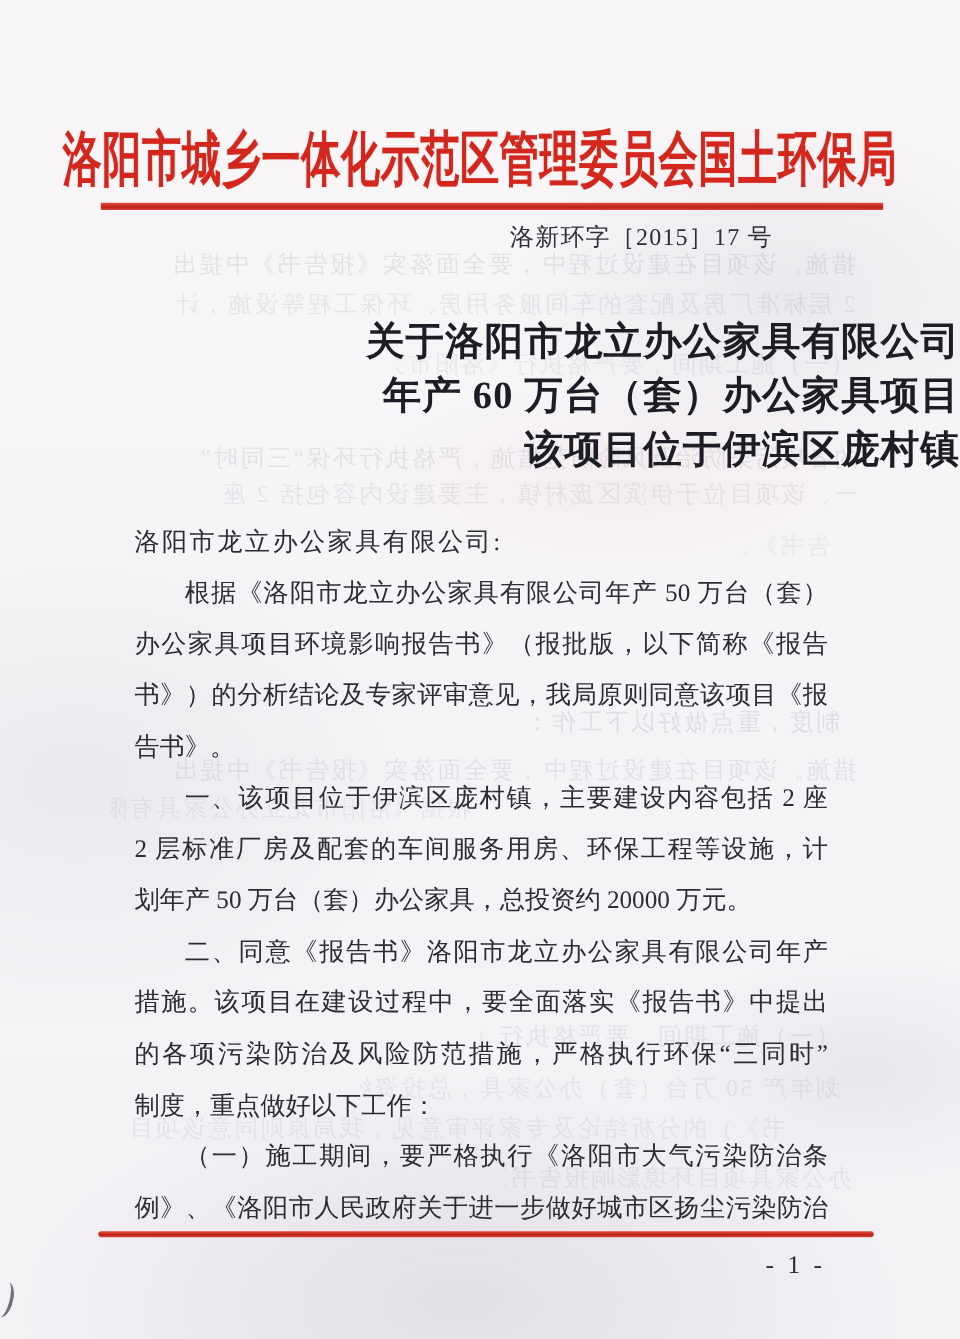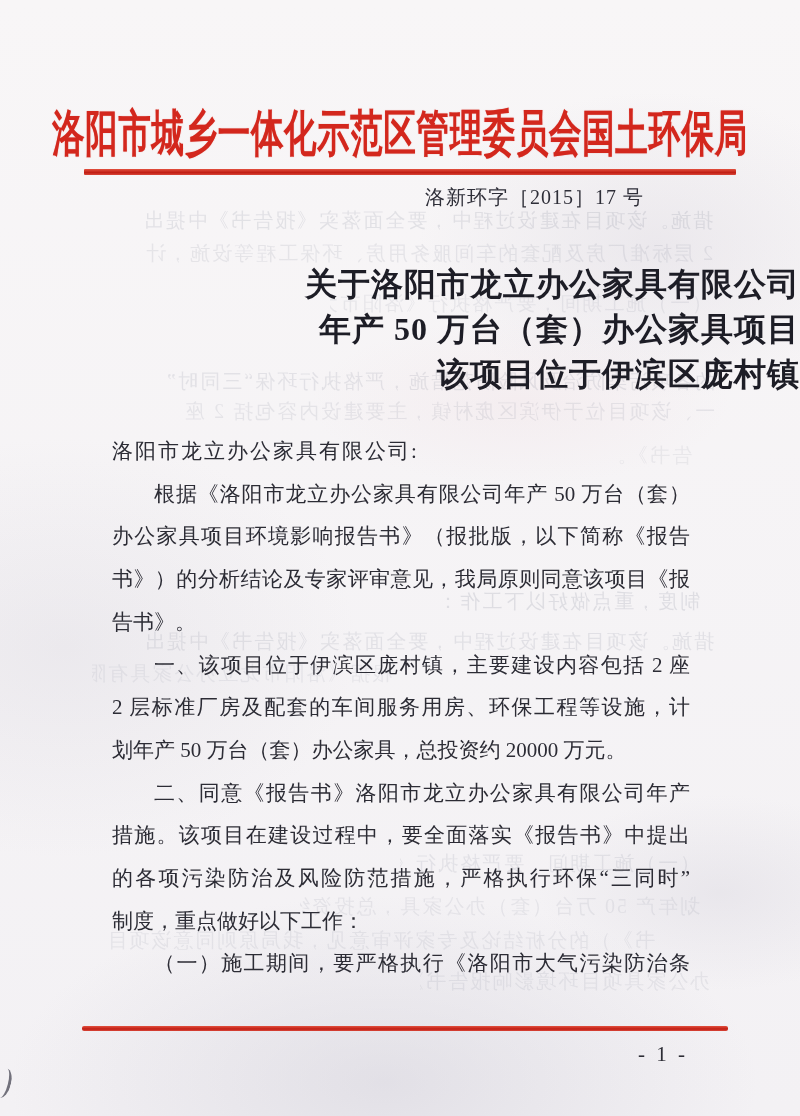"年产 50 万台（套）办公家具项目" div { text: 50 -> 60 }
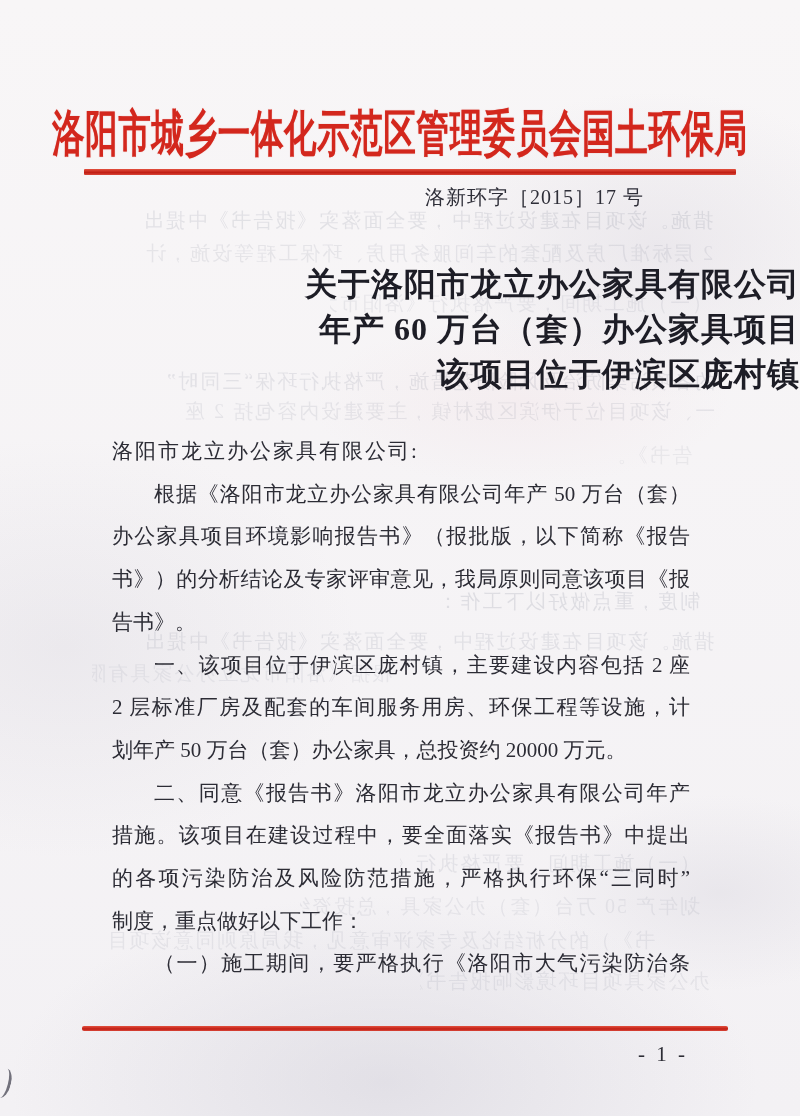"例》、《洛阳市人民政府关于进一步做好城市区扬尘污染防治" div.line { html: none -> <div>例》、《洛阳市人民政府关于进一步做好城市区扬尘污染防治</div> }
